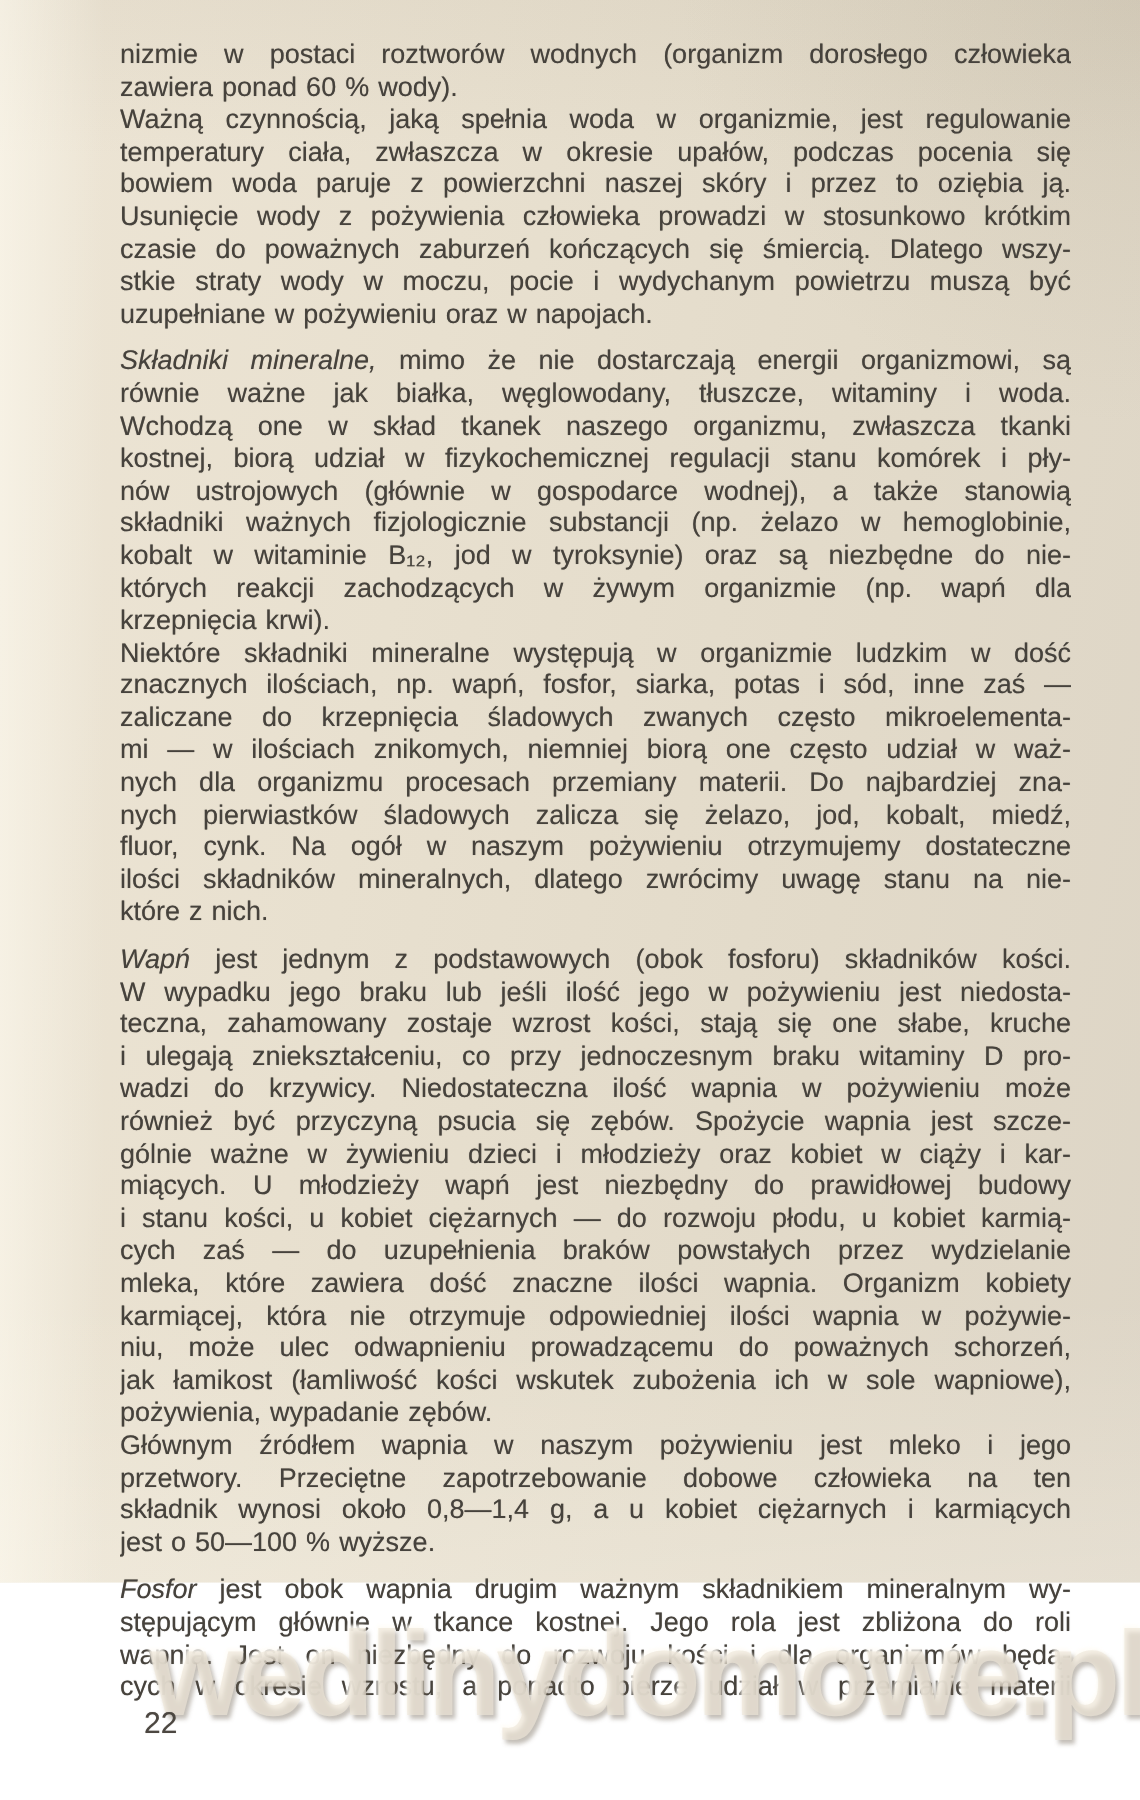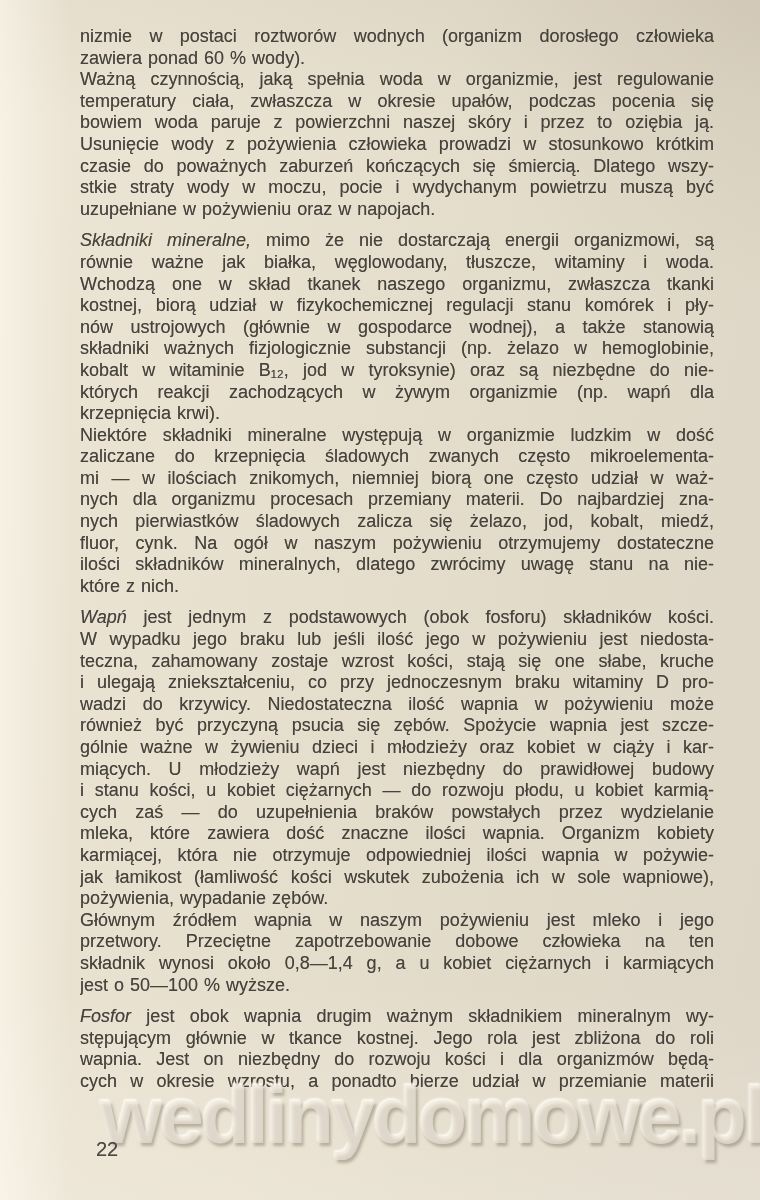"nizmie w postaci roztworów wodnych" .page { height: 1200px -> 1055px }
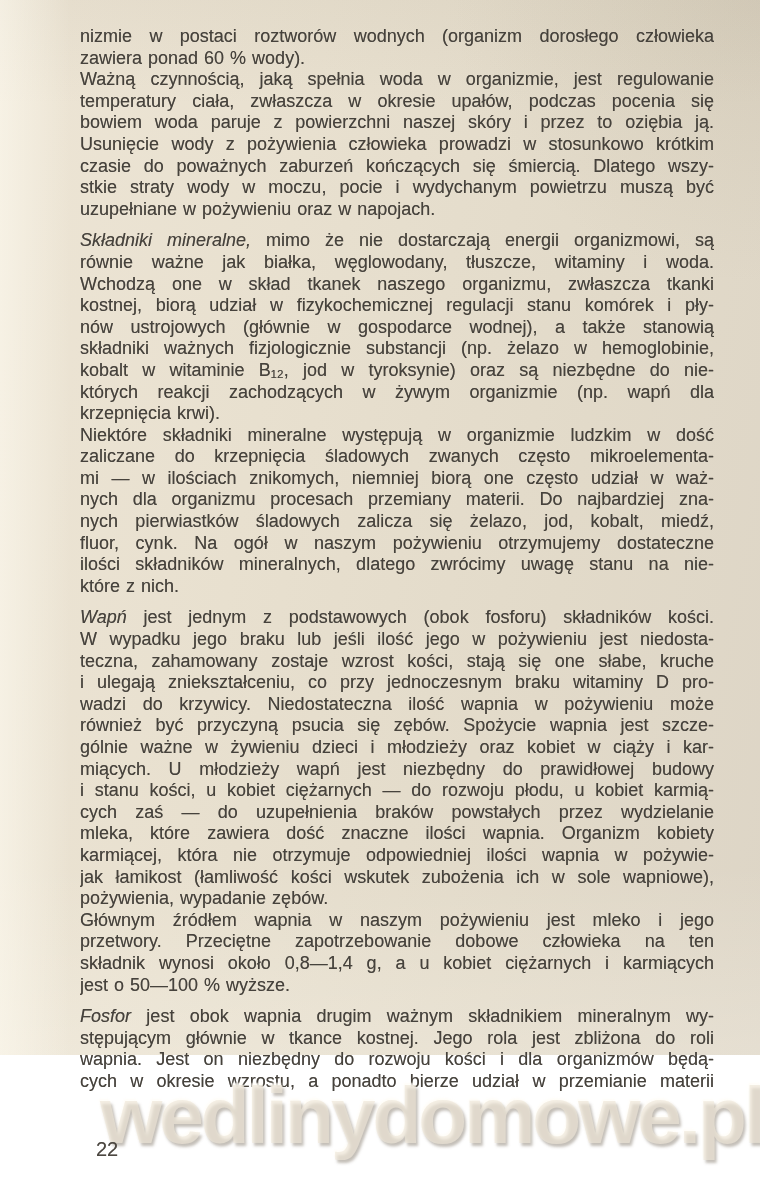"znacznych ilościach, np. wapń, fosfor," div.line { html: none -> <div>znacznych ilościach, np. wapń, fosfor, siarka, potas i sód, inne zaś —</div> }
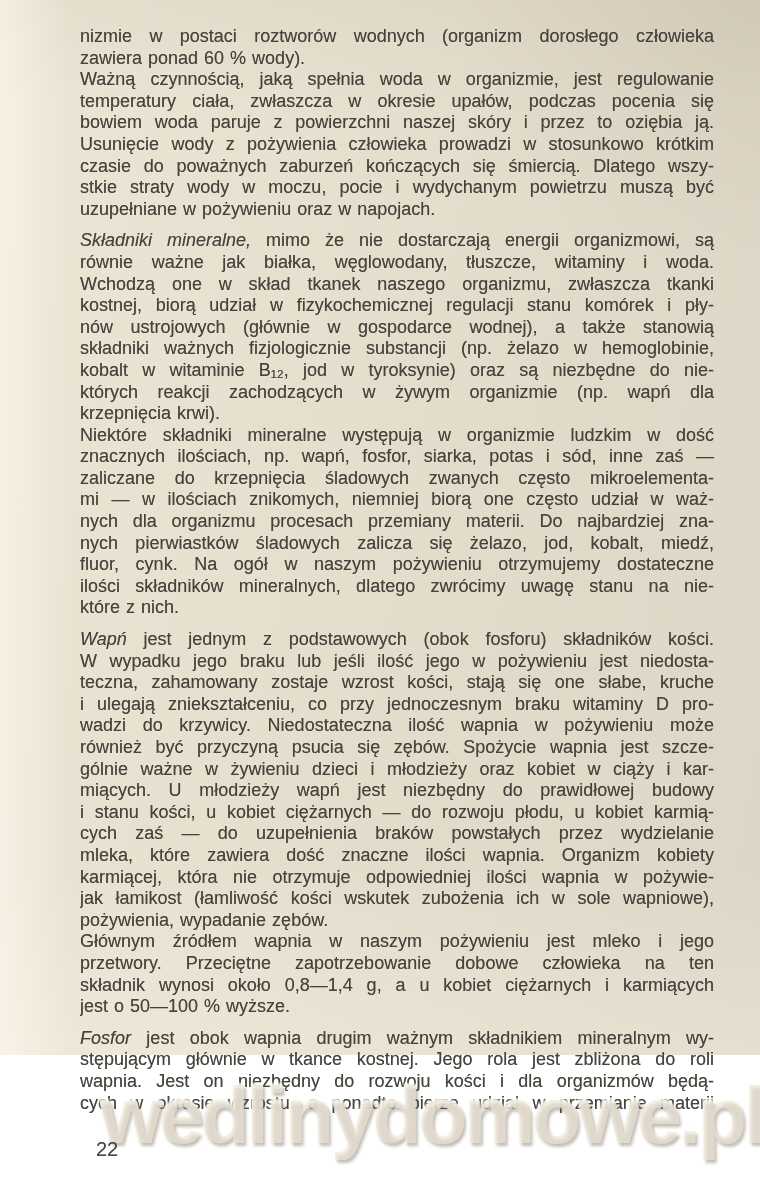"niu, może ulec odwapnieniu prowadzącemu" div.line { html: none -> <div>niu, może ulec odwapnieniu prowadzącemu do poważnych schorzeń,</div> }
